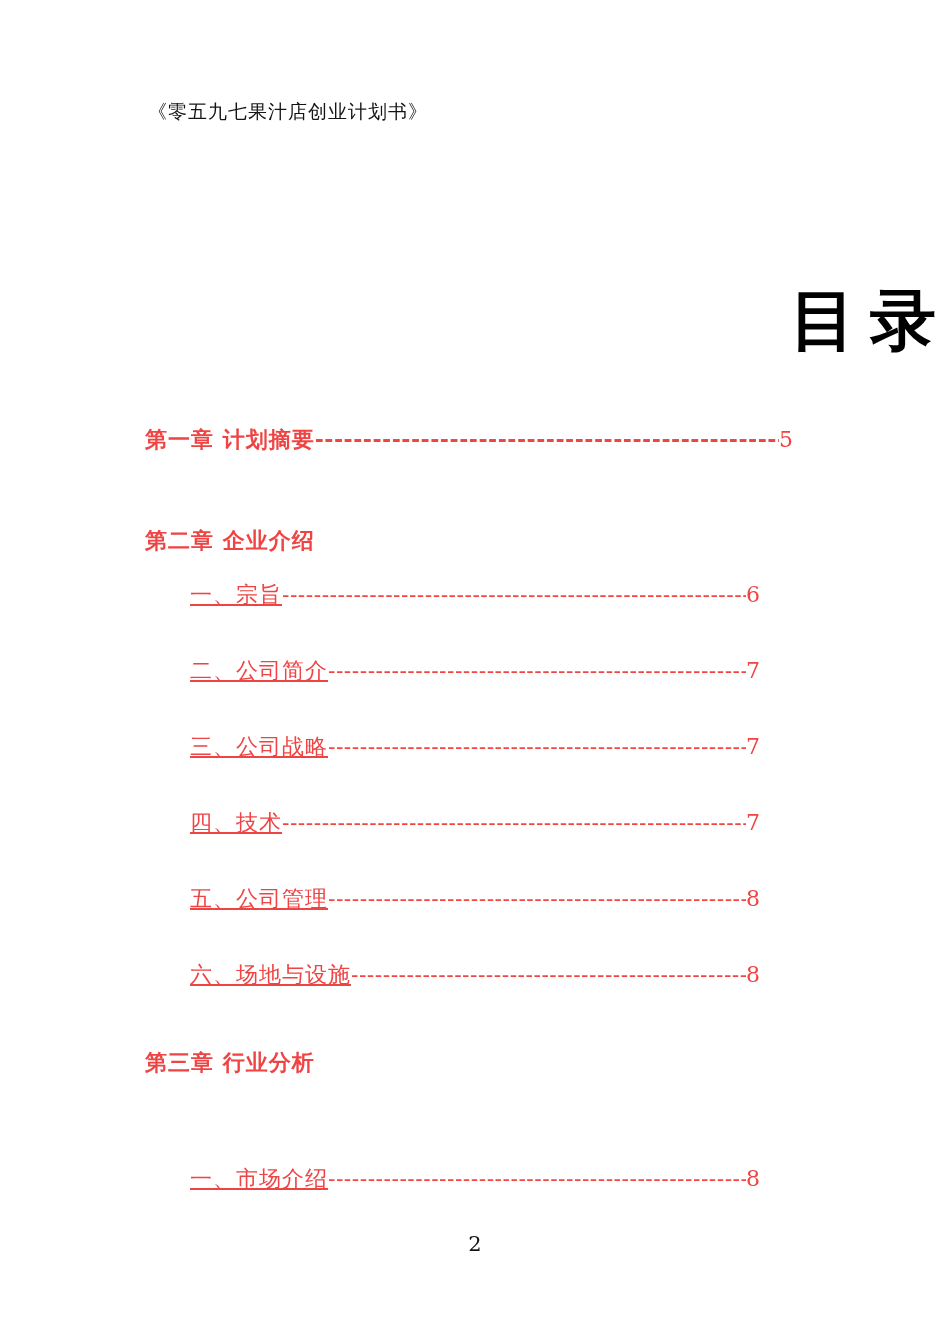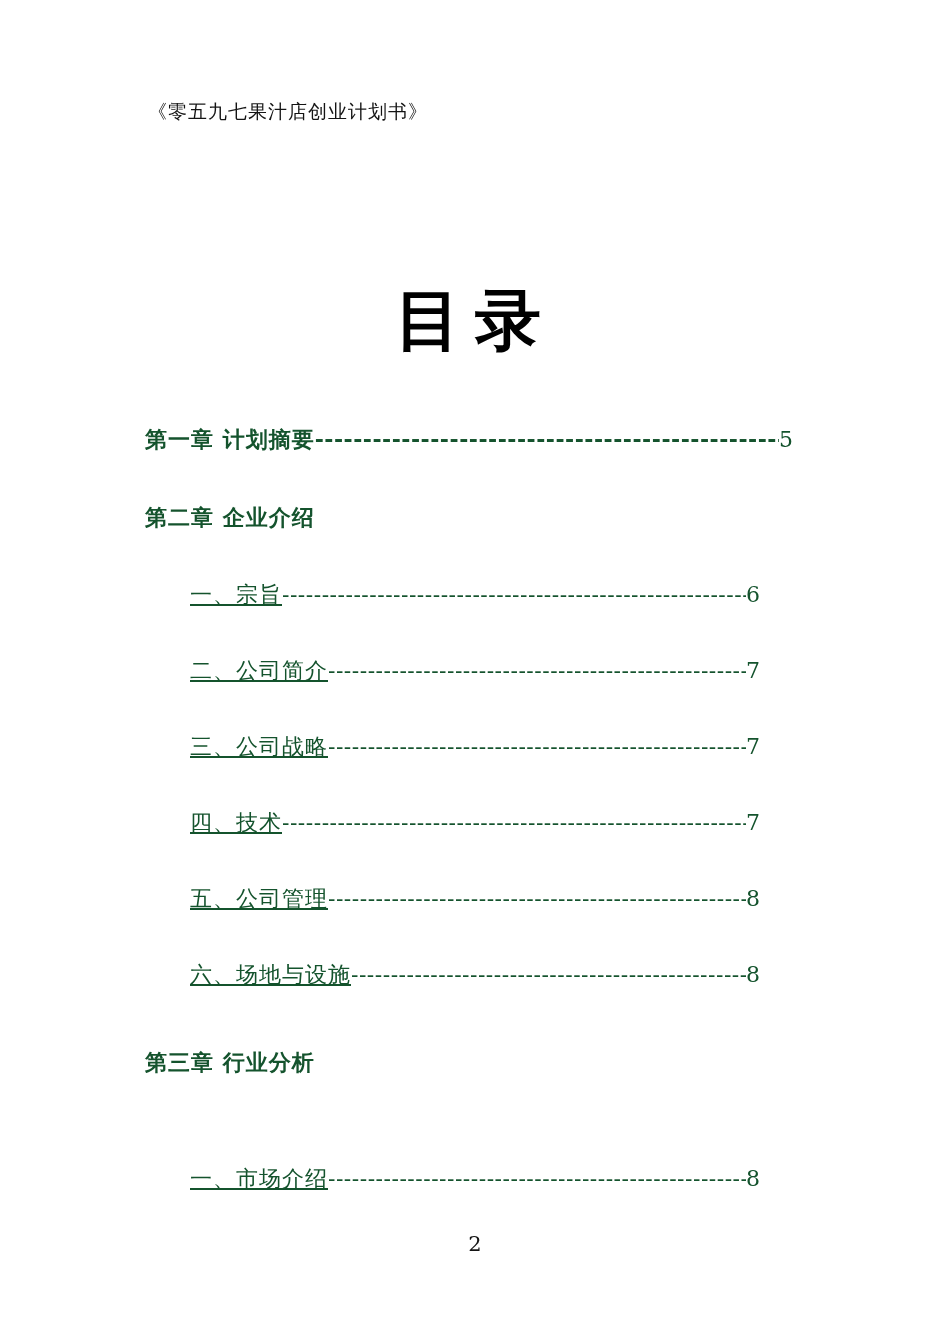"目录" .toc-title { text-align: center -> right }
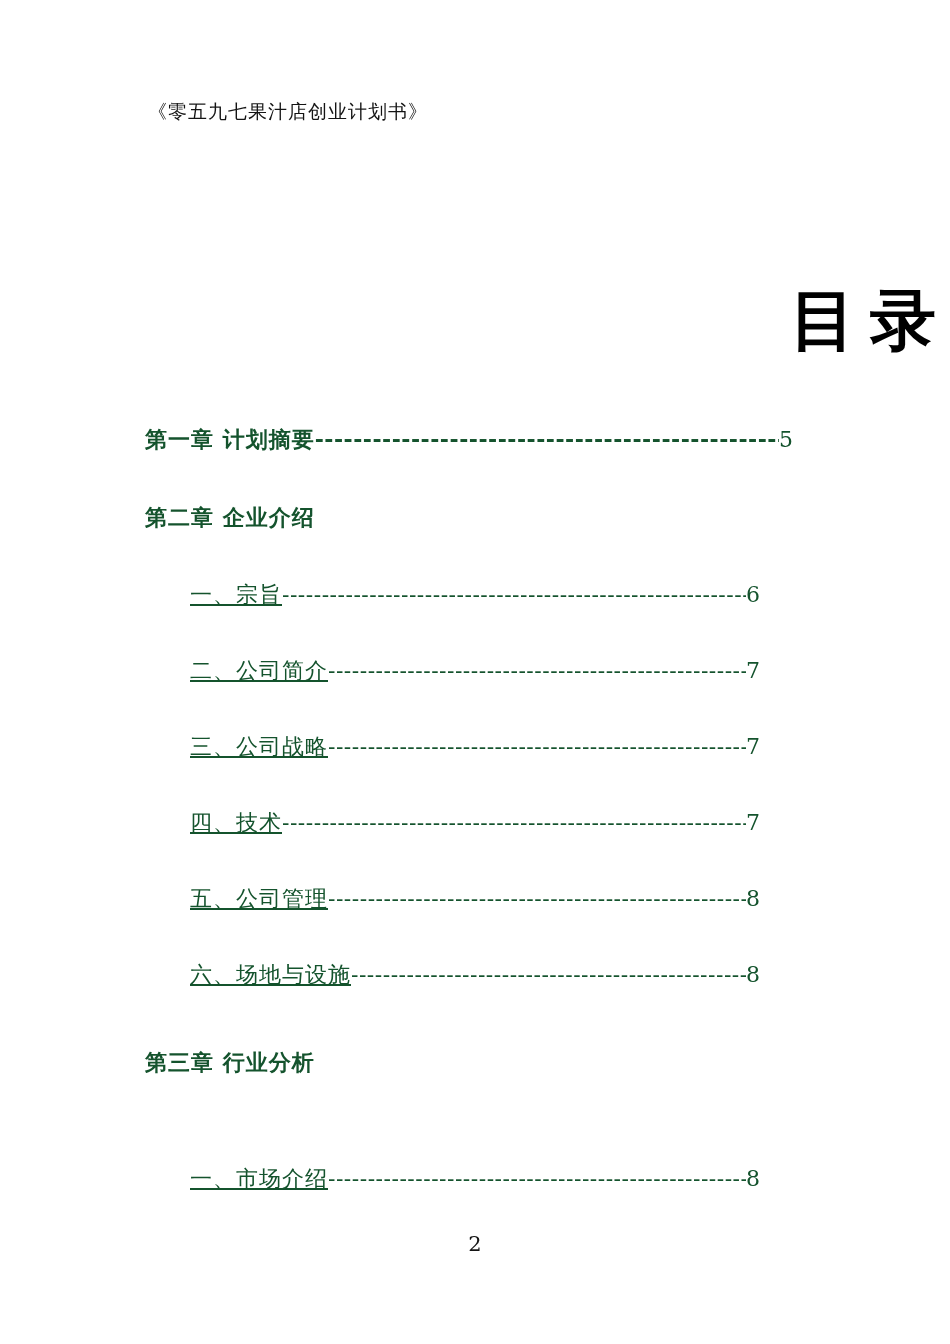"第一章 计划摘要" .toc-row { color: #14532d -> #ef4444 }
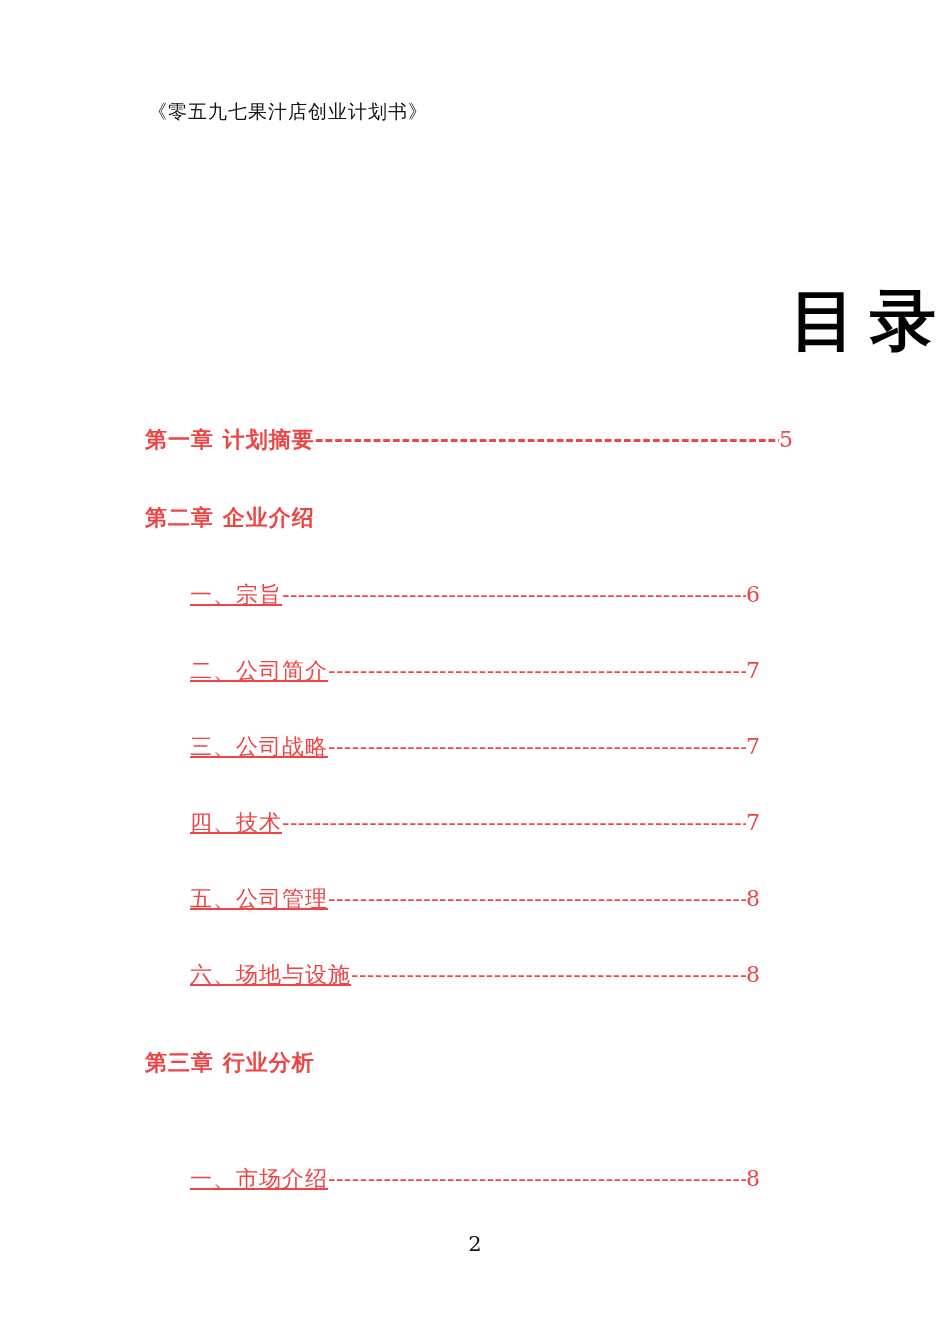"第二章 企业介绍" .r2 { top: 503px -> 526px }
